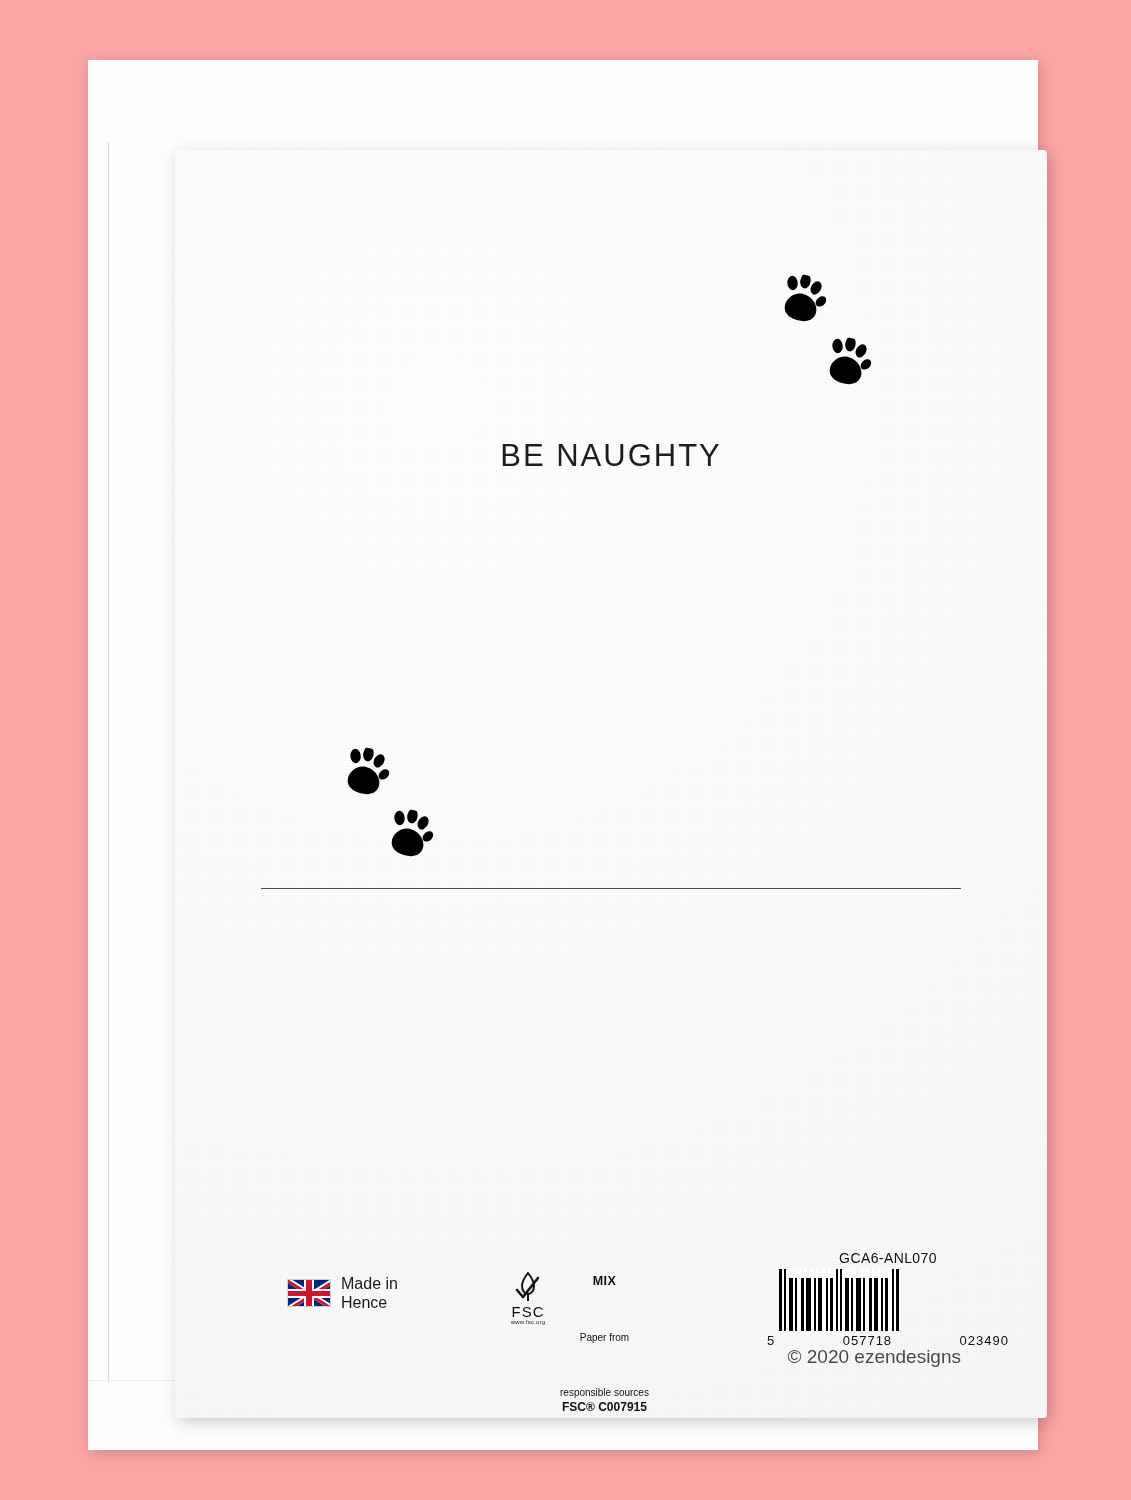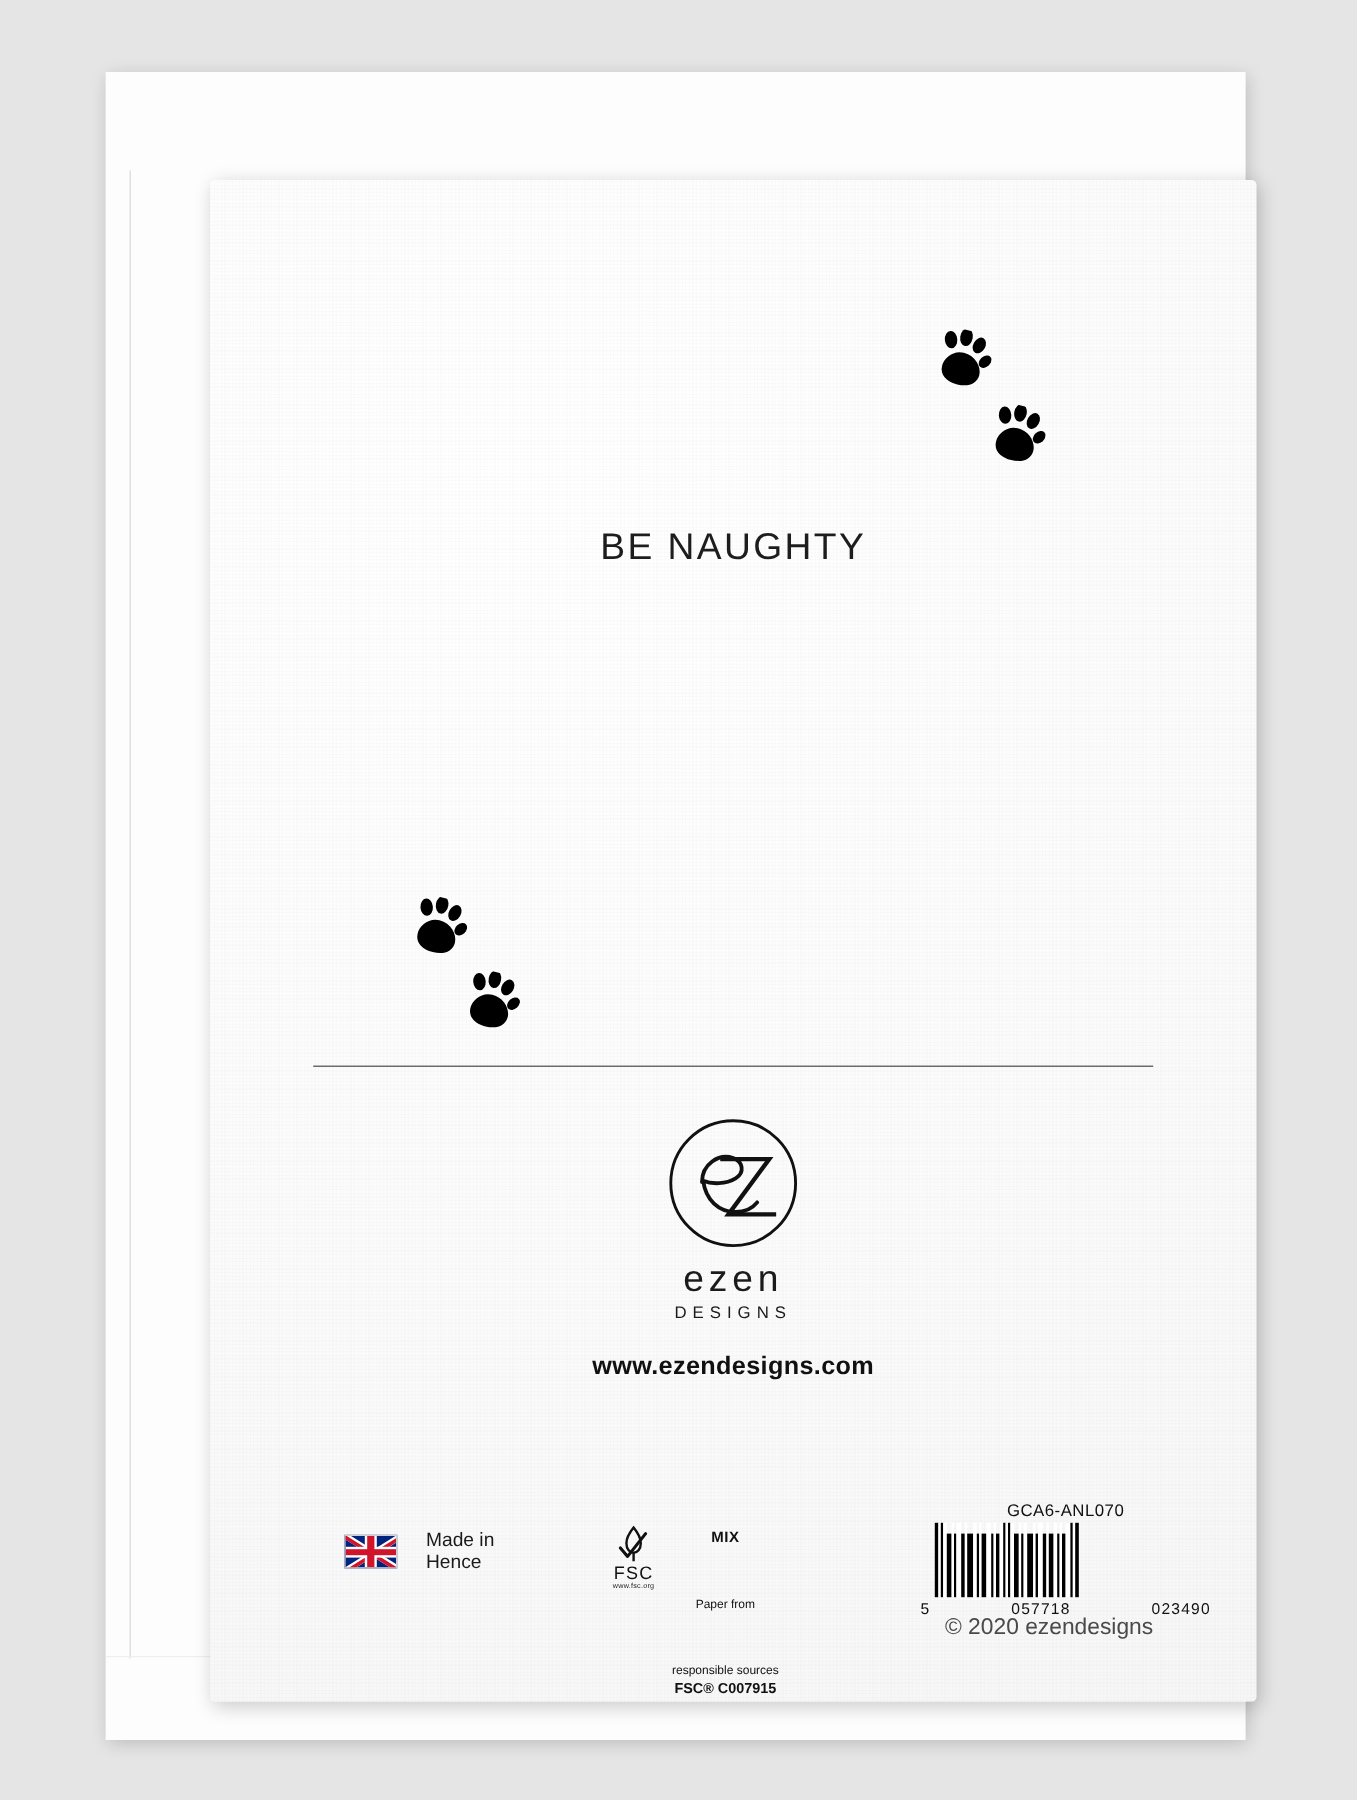"BE NAUGHTY" .scene { background: #e5e5e5 -> #fca5a5 }
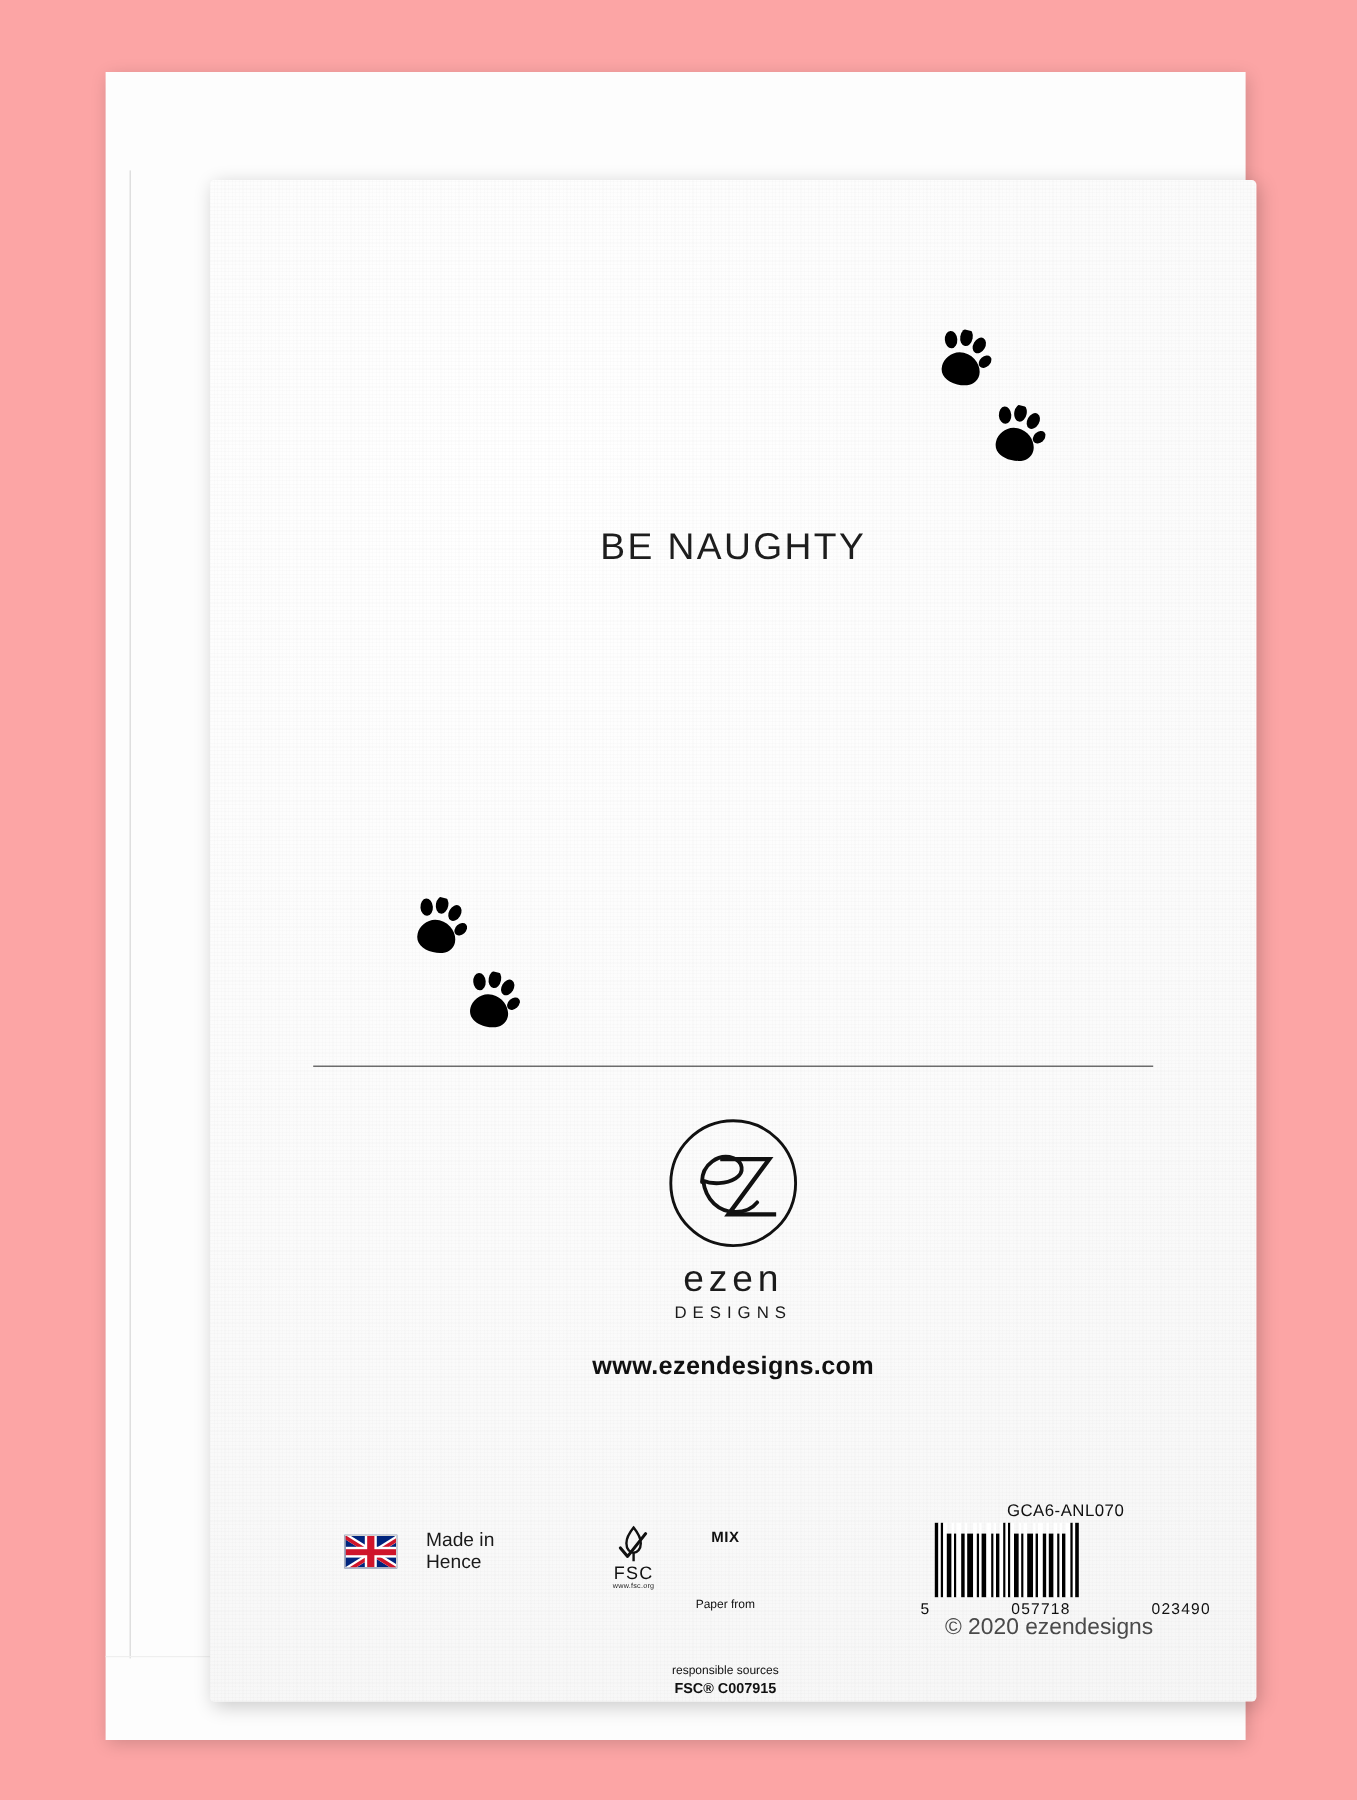"ezen" div.logo-wrap { html: <div> <div> <svg> <circle></circle> <path></path> <path></path> </svg> </div> <div>ezen</div> <div>DESIGNS</div> <div>www.ezendesigns.com</div> </div> -> none }
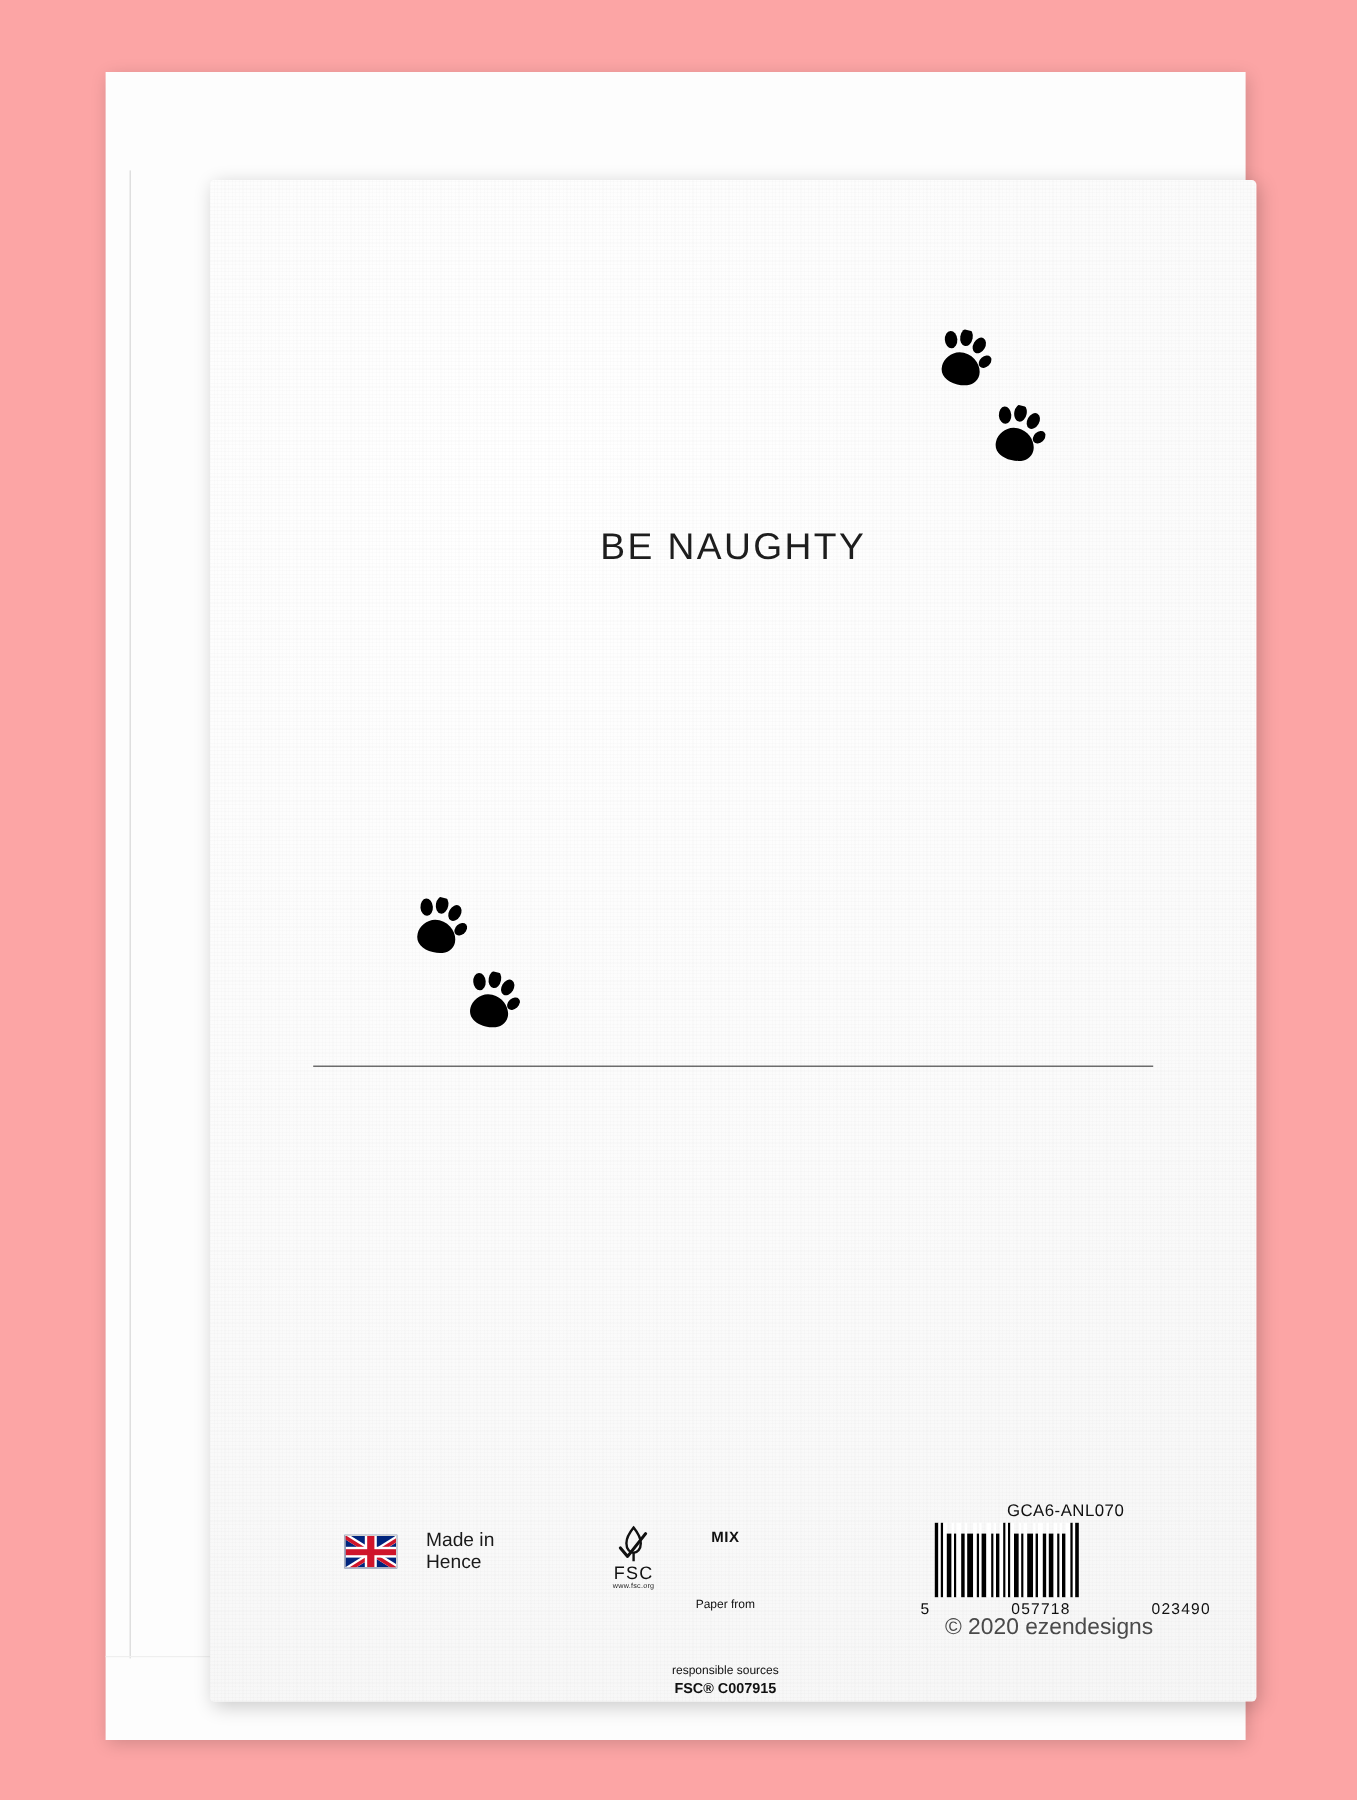"Made in" .made-in { gap: 24px -> 10px }
